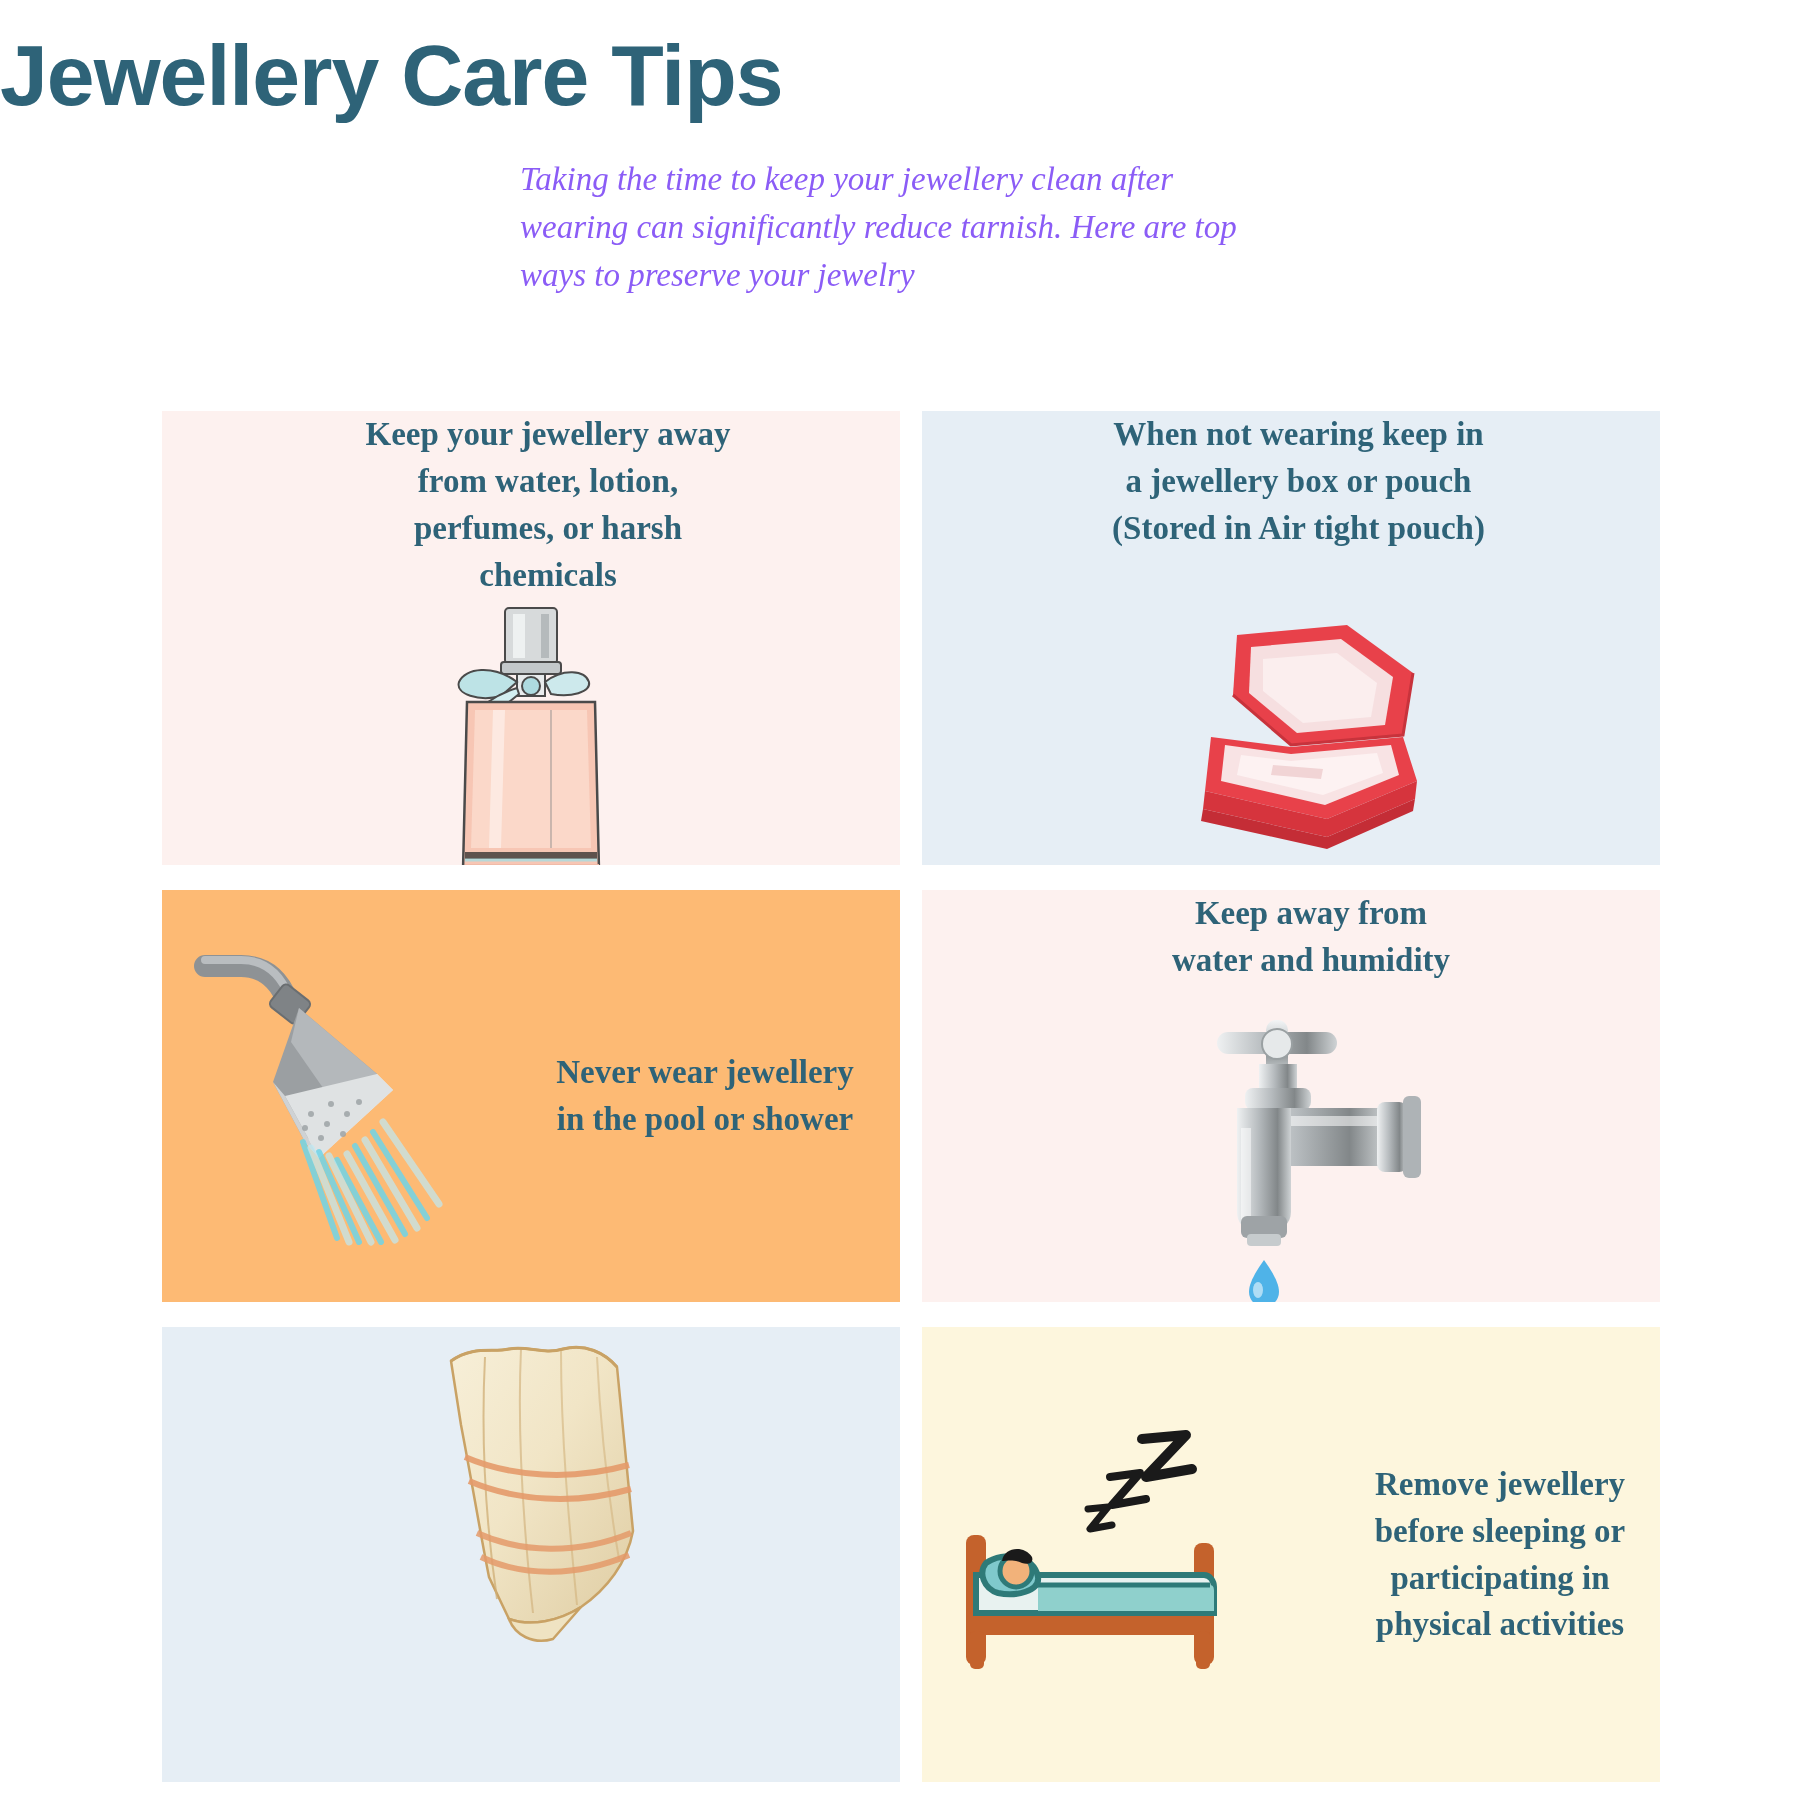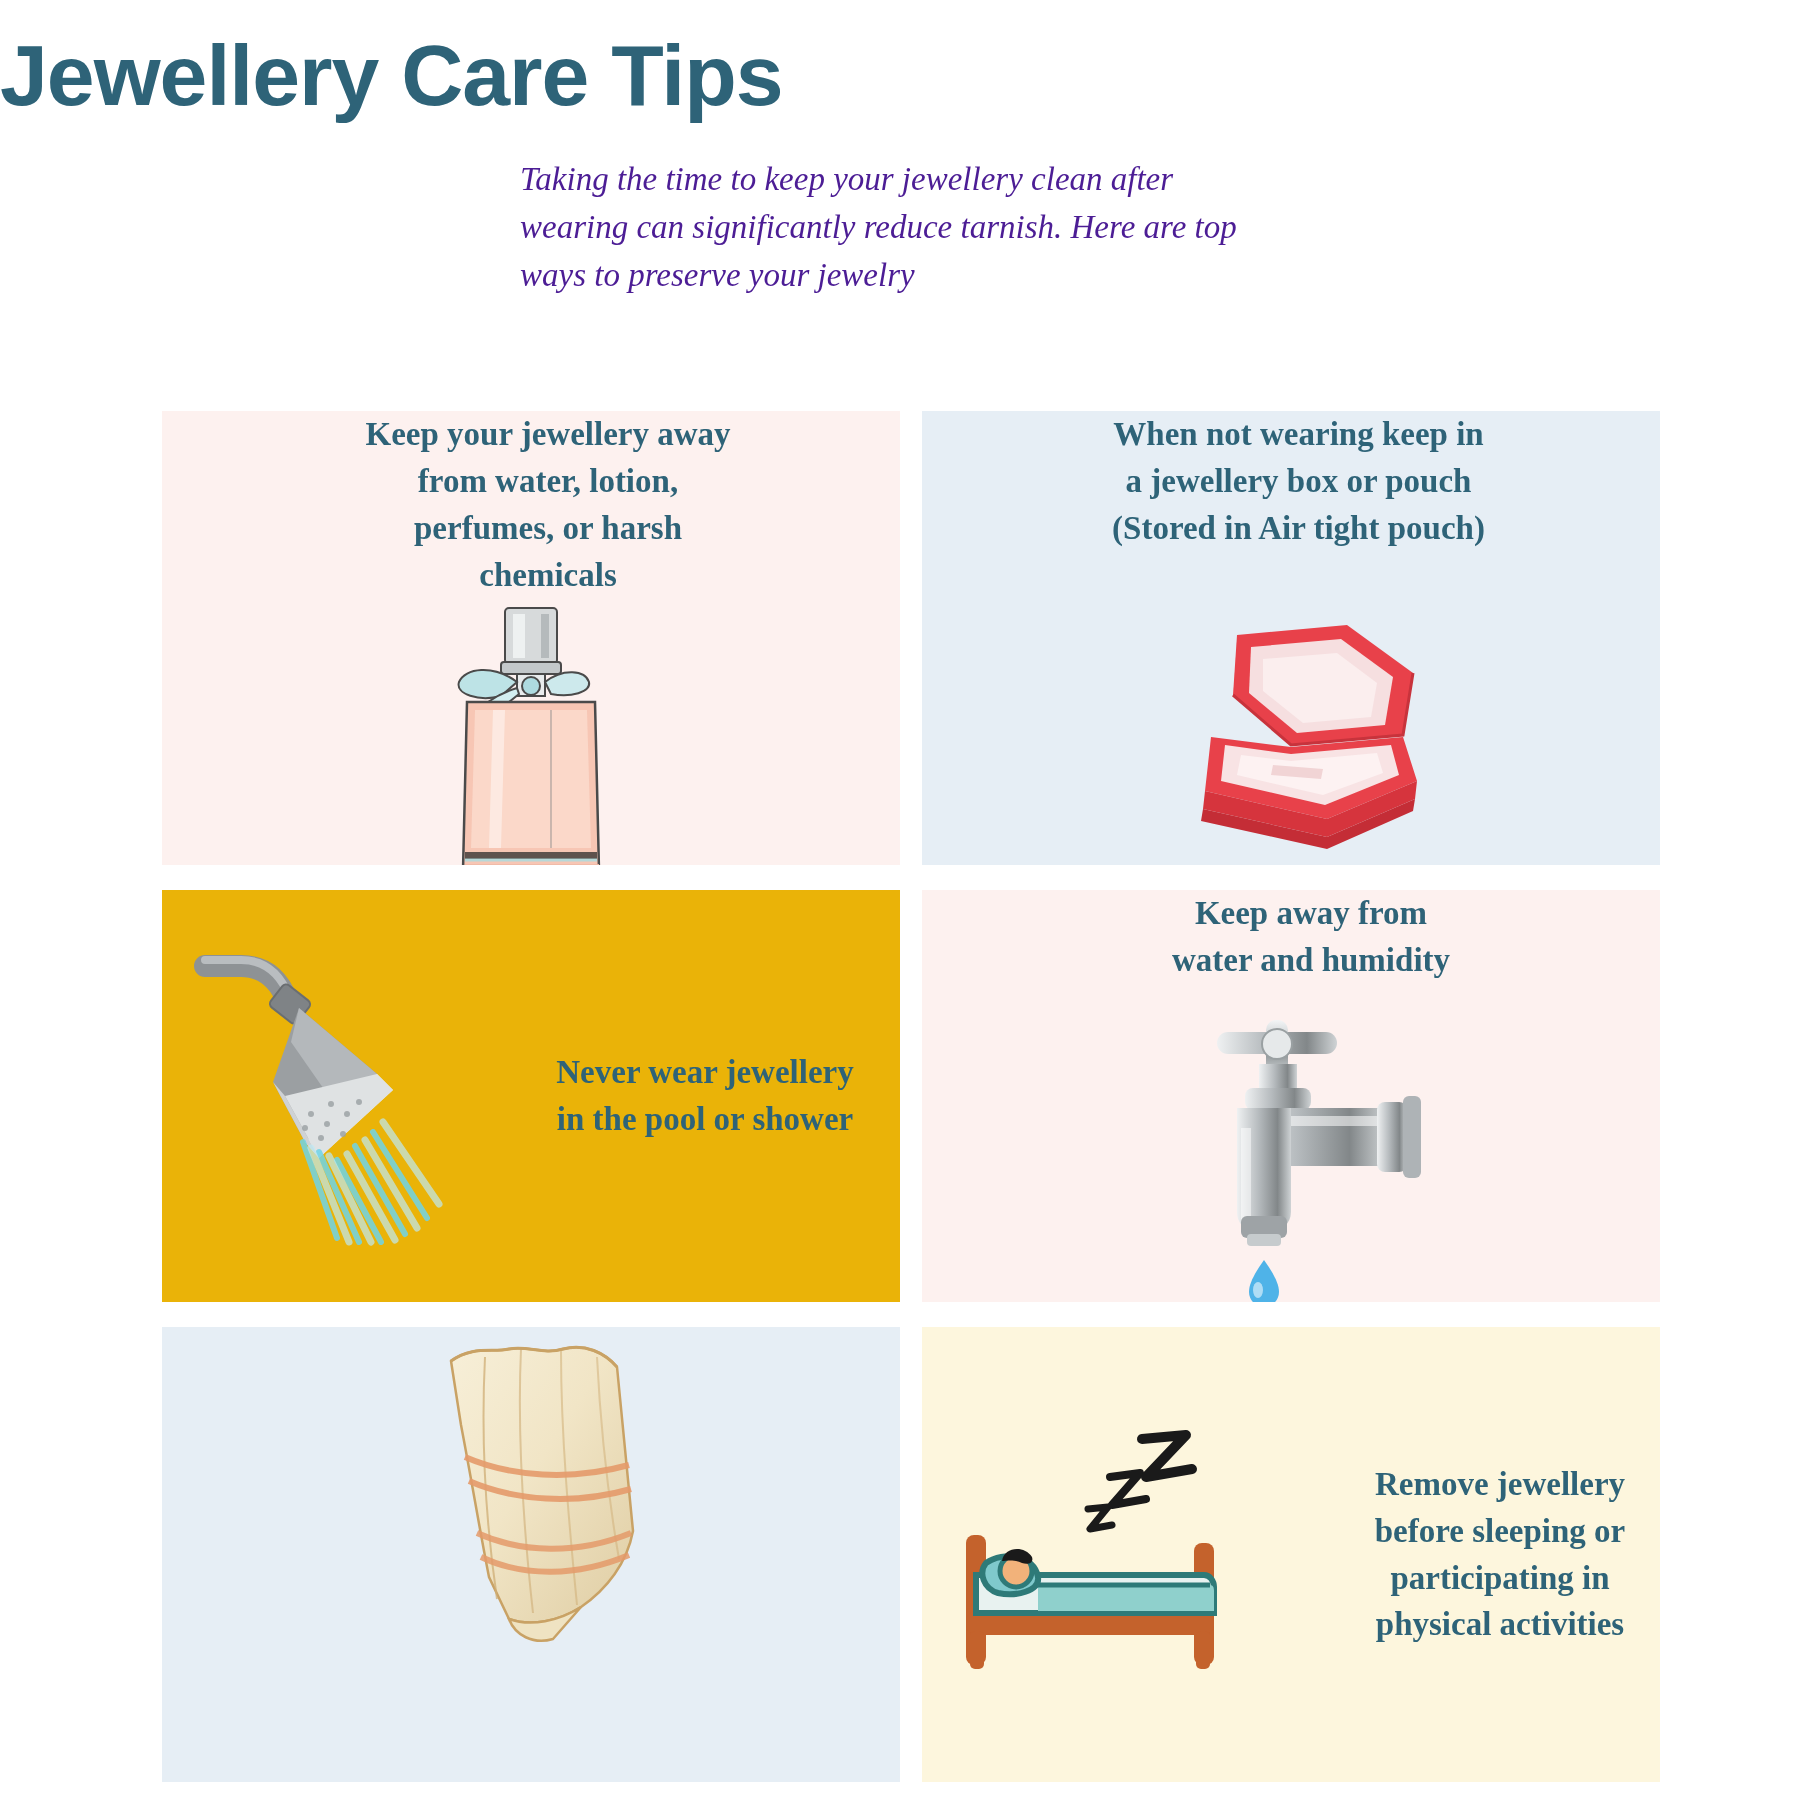"Taking the time to keep" .subtitle { color: #4c1d95 -> #8b5cf6 }
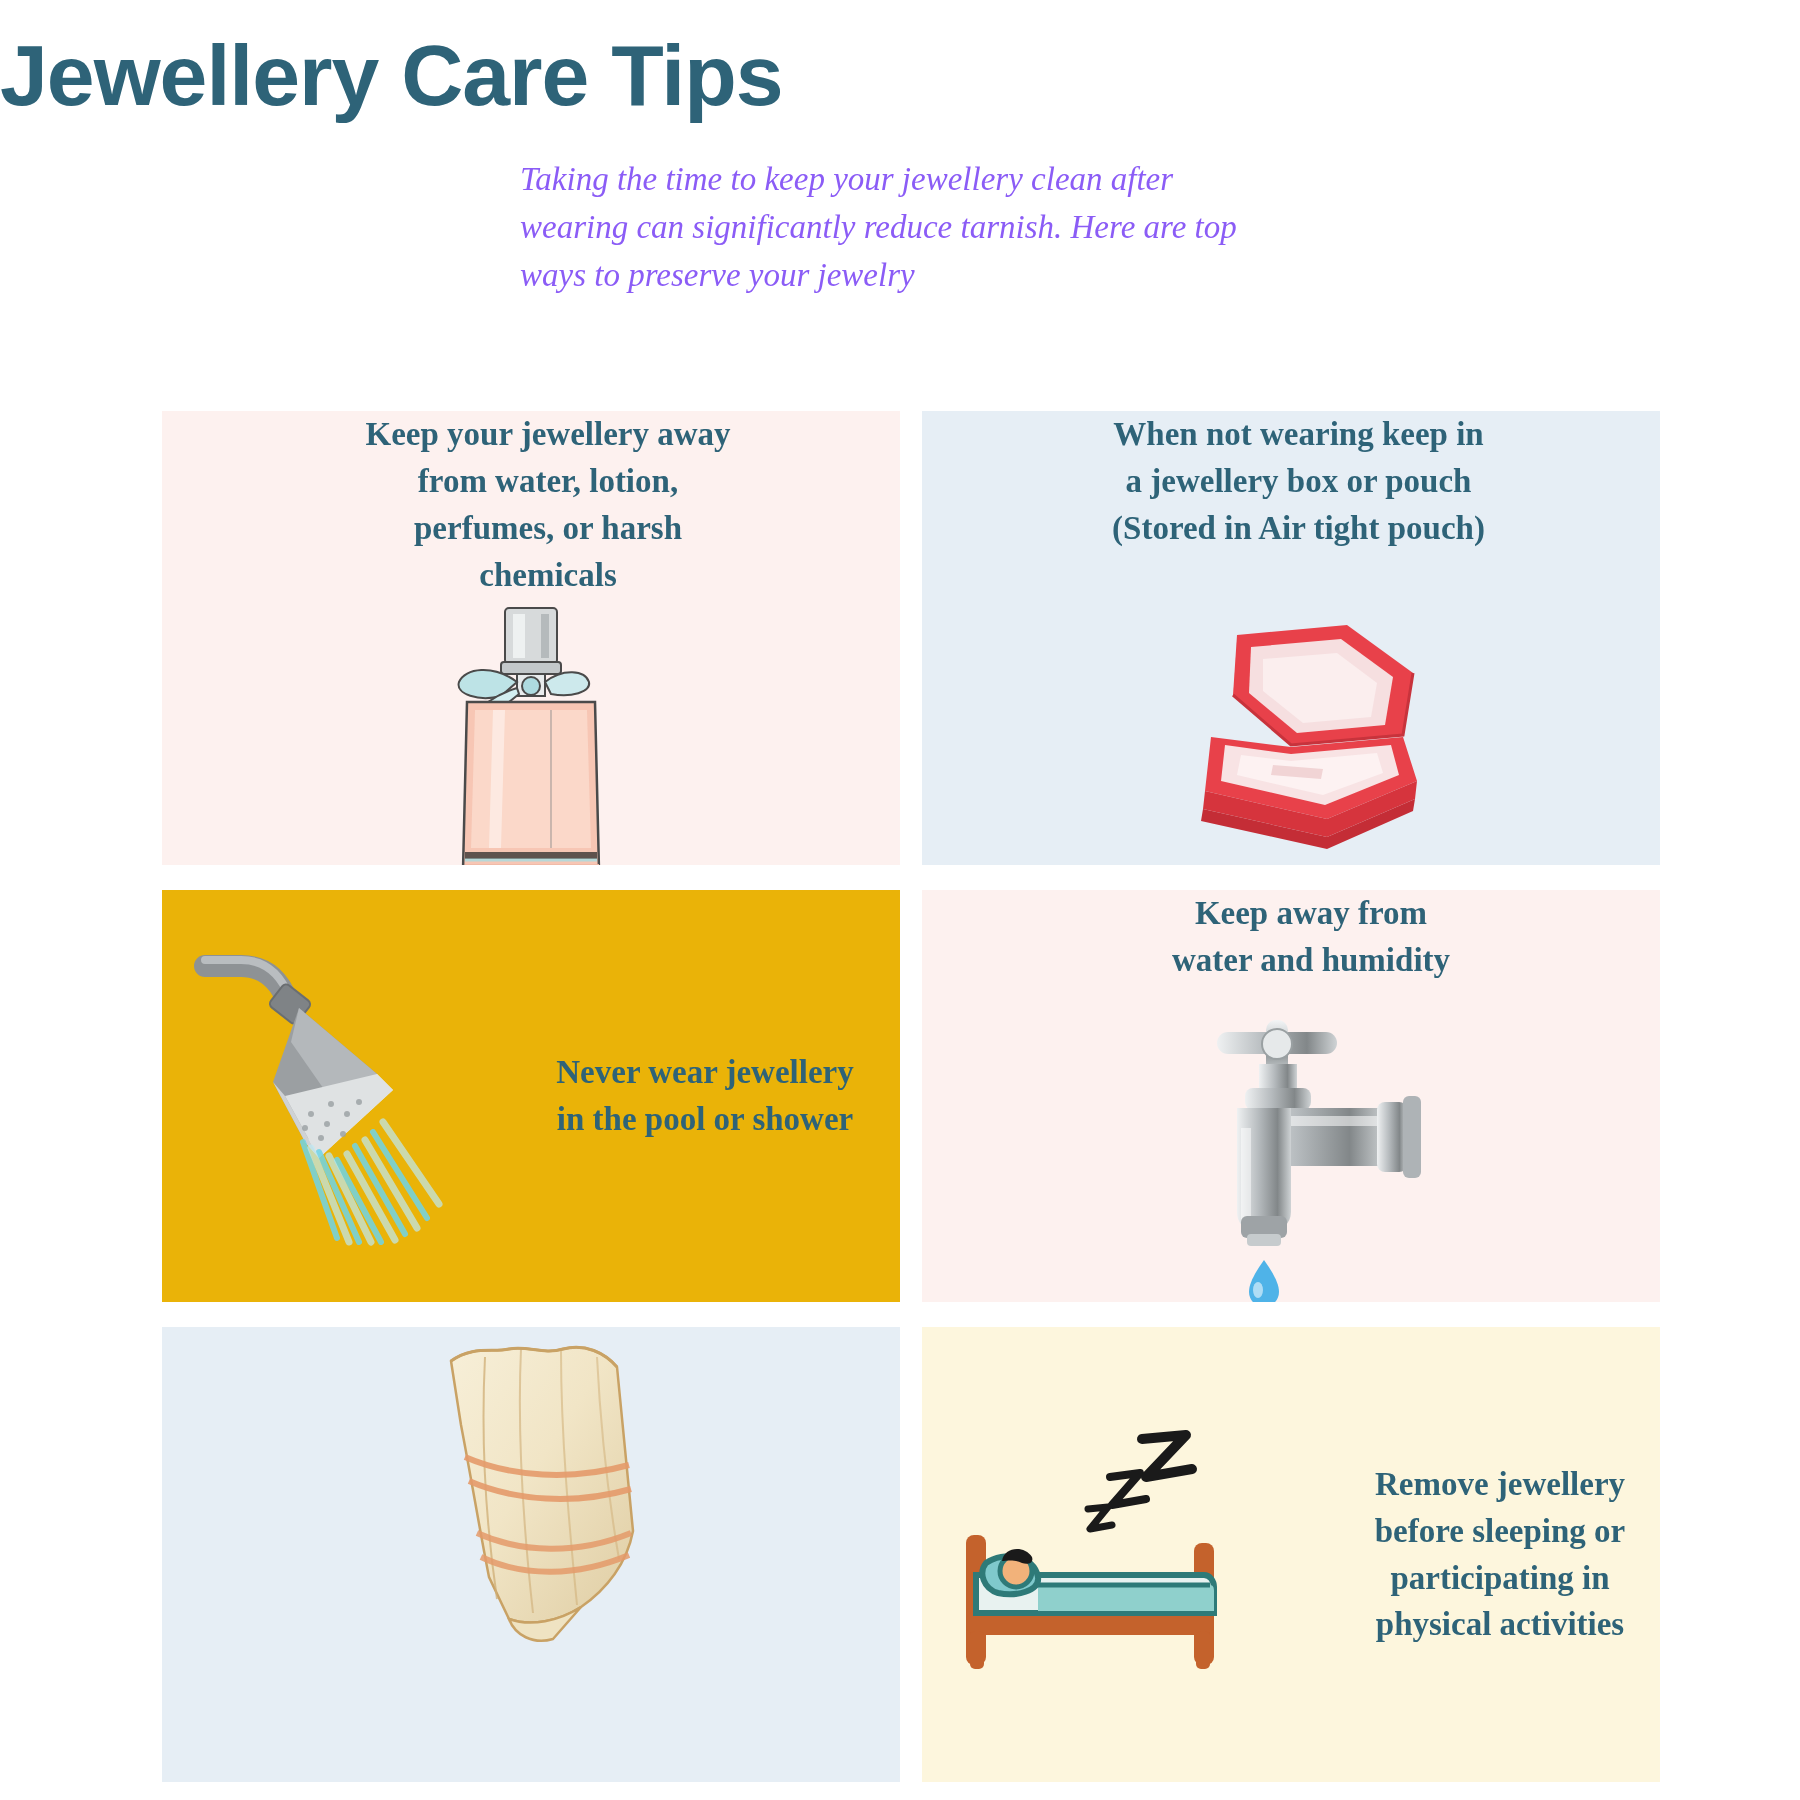"Never wear jewellery in the" div.card { background: #eab308 -> #fdba74 }
